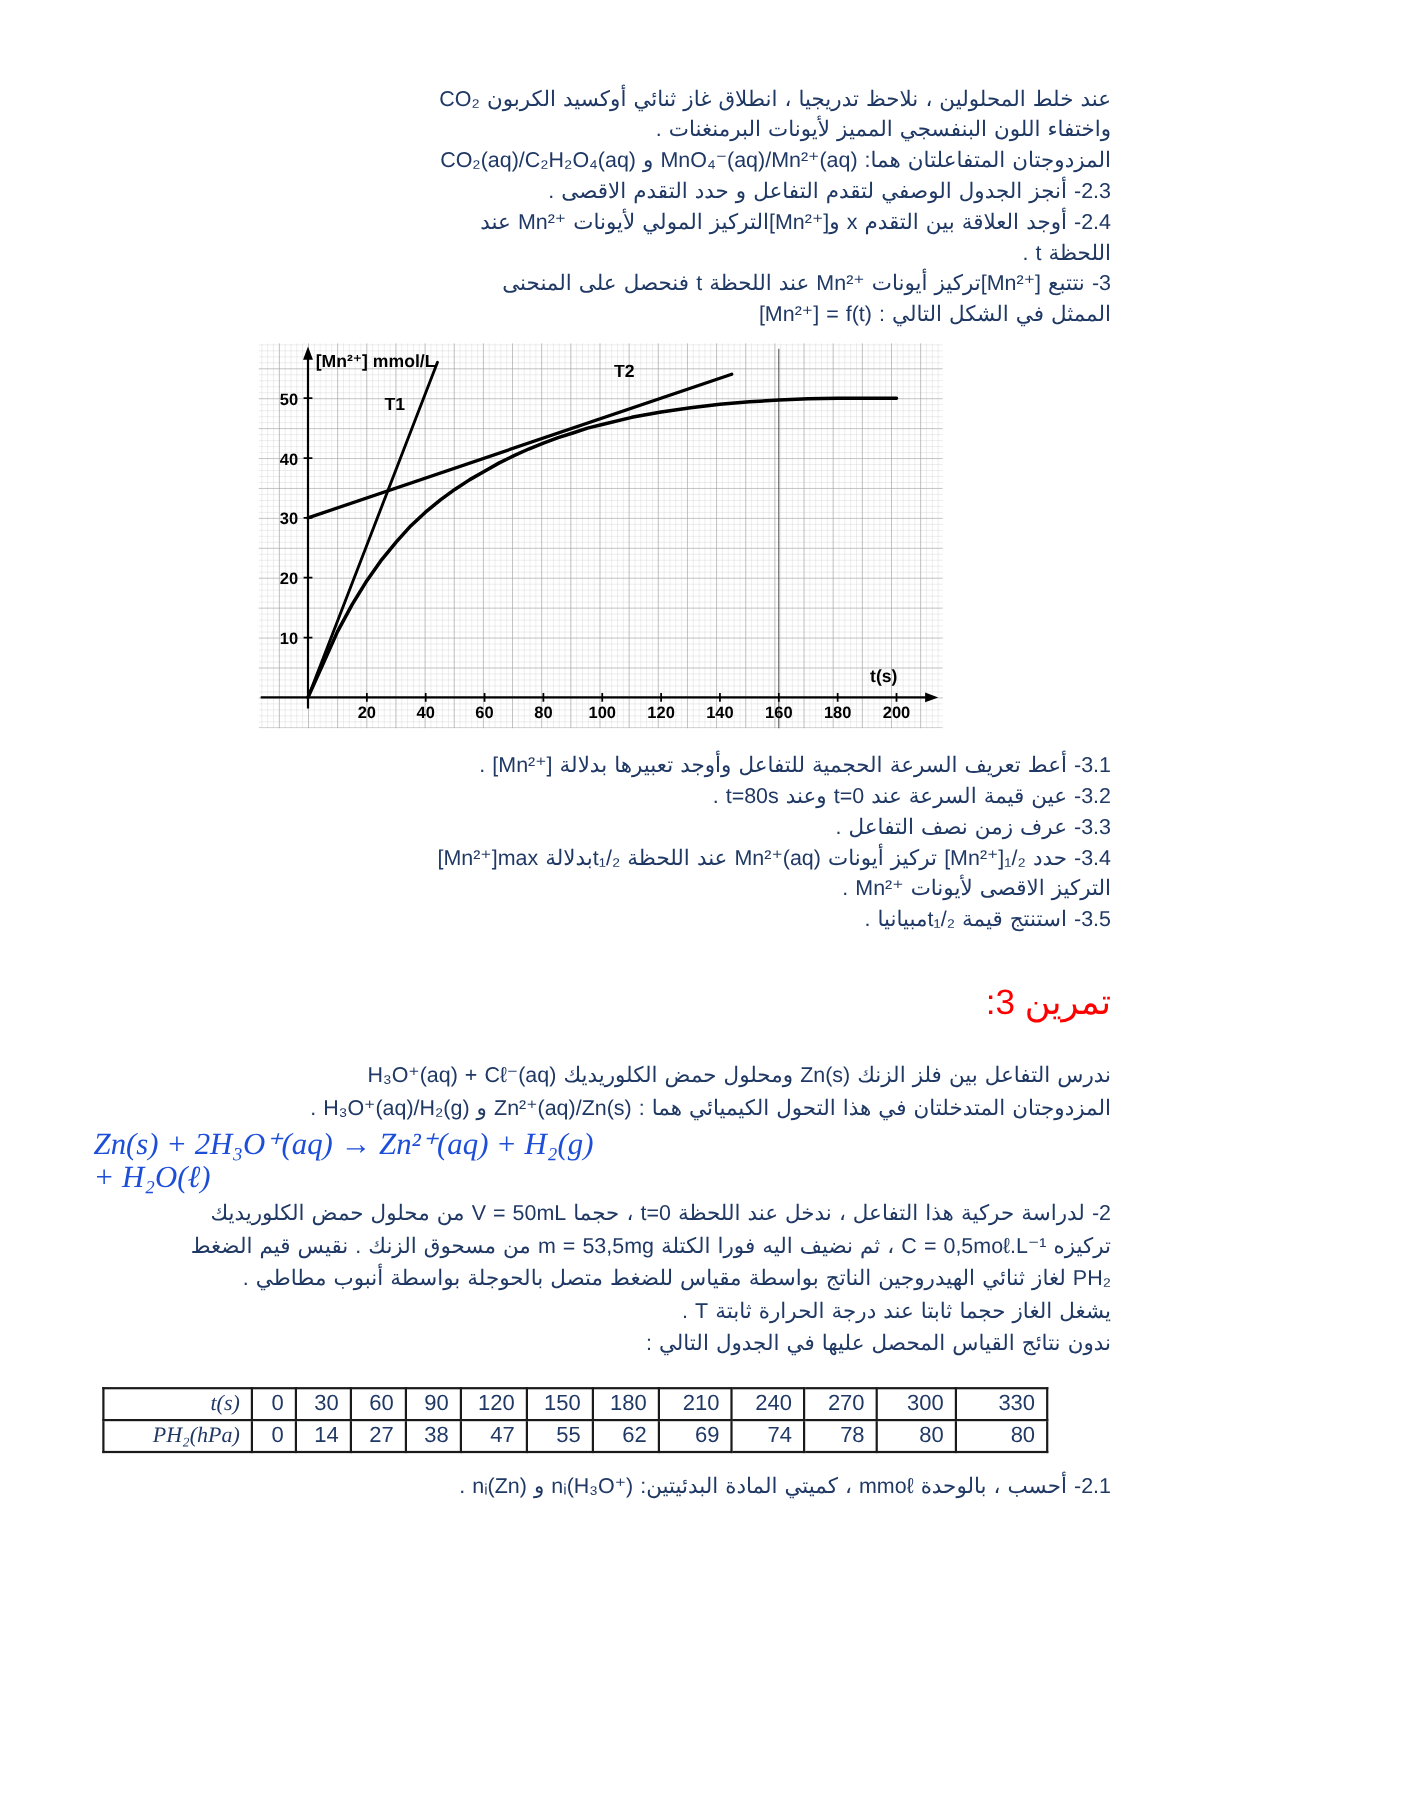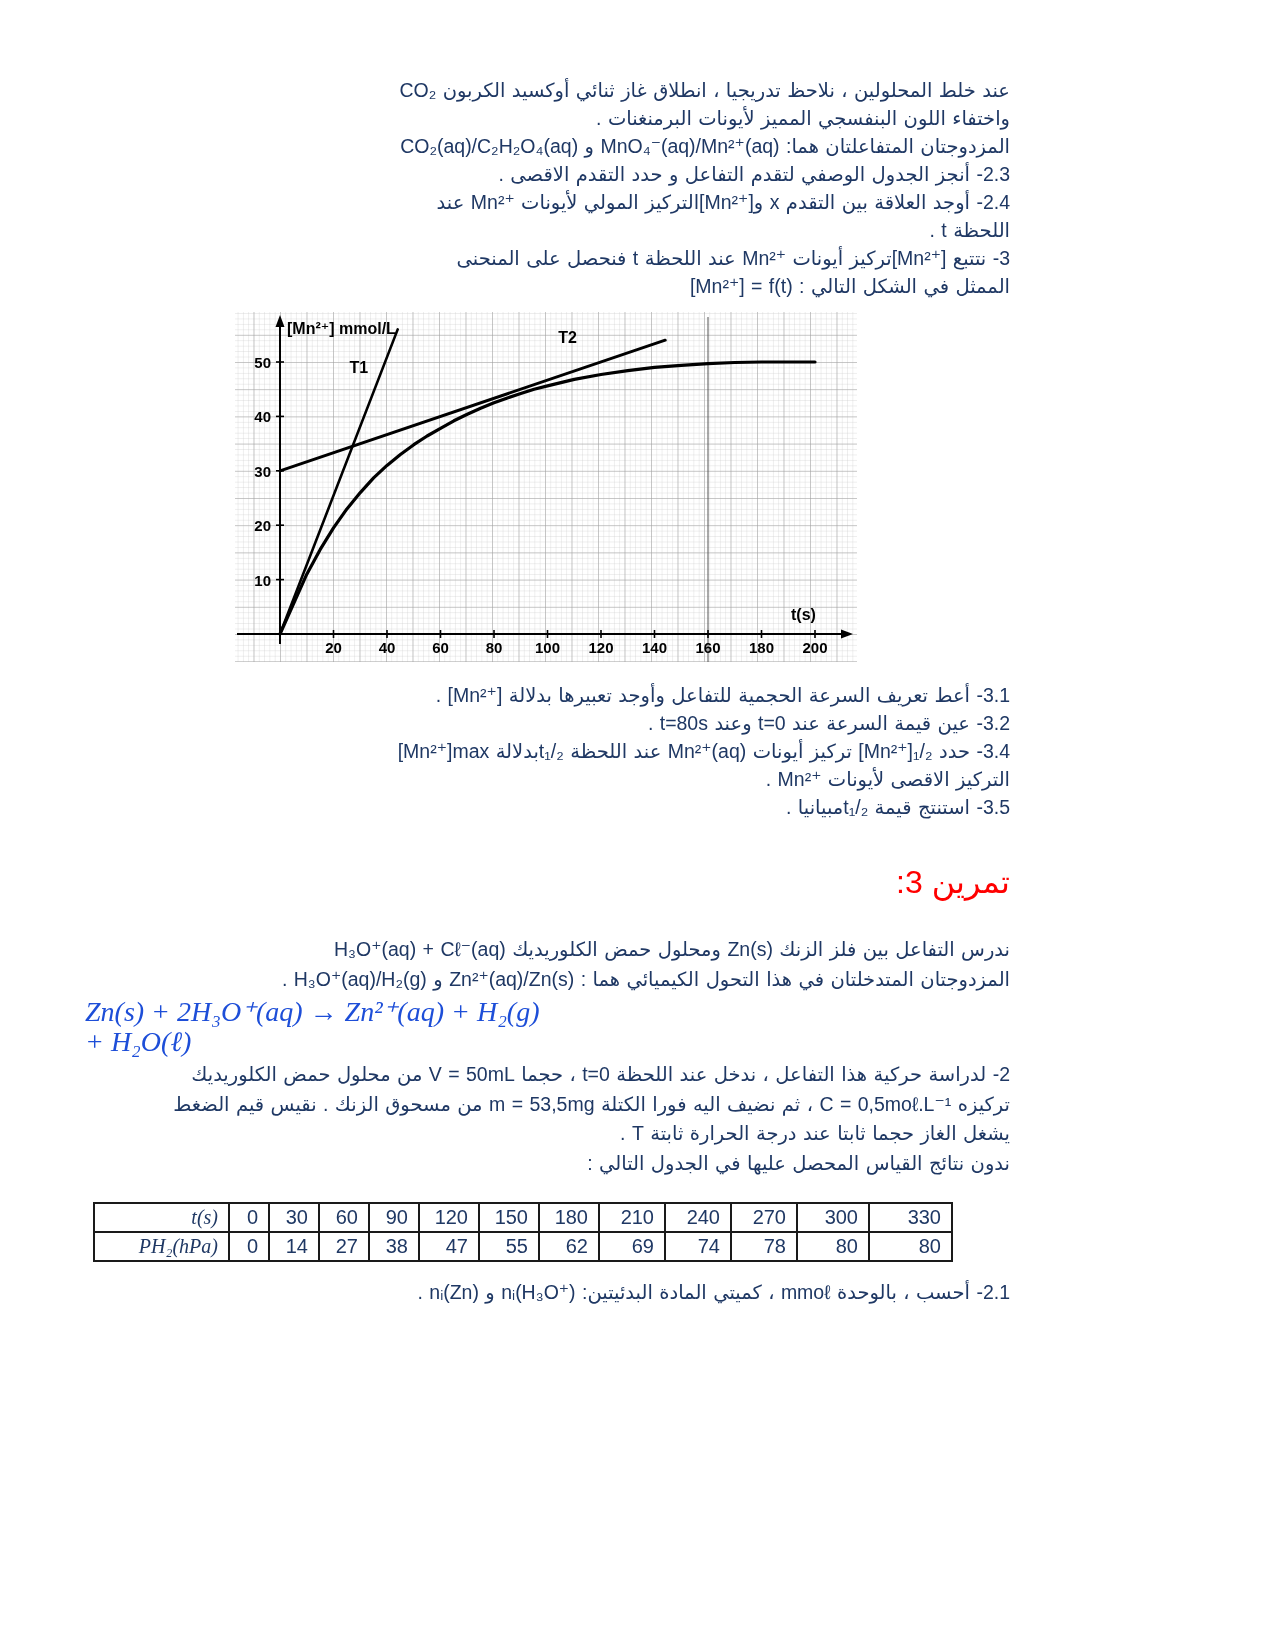"3.3- عرف زمن نصف التفاعل" p.line { html: none -> <p>3.3- عرف زمن نصف التفاعل .</p> }
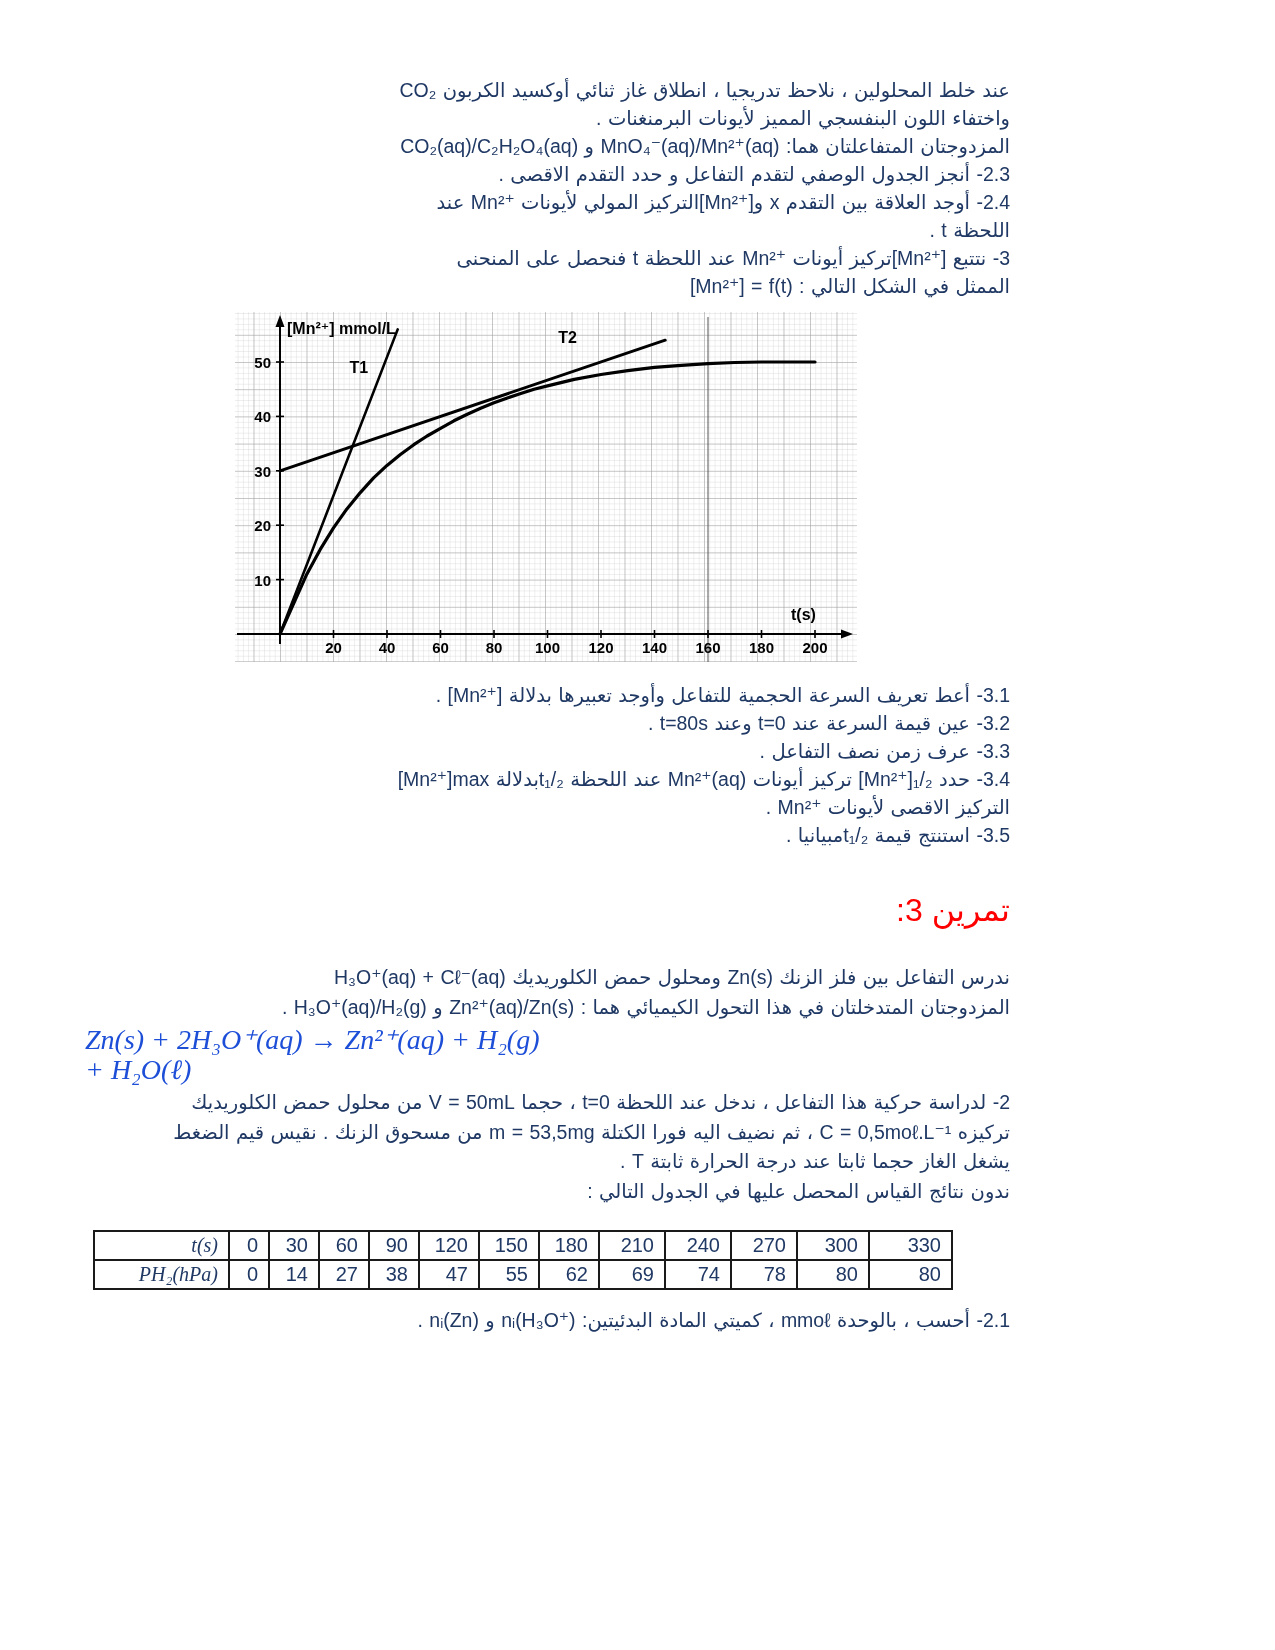"PH₂ لغاز ثنائي الهيدروجين الناتج" p.line { html: none -> <p>⁦PH₂⁩ لغاز ثنائي الهيدروجين الناتج بواسطة مقياس للضغط متصل بالحوجلة بواسطة أنبوب مطاطي .</p> }
